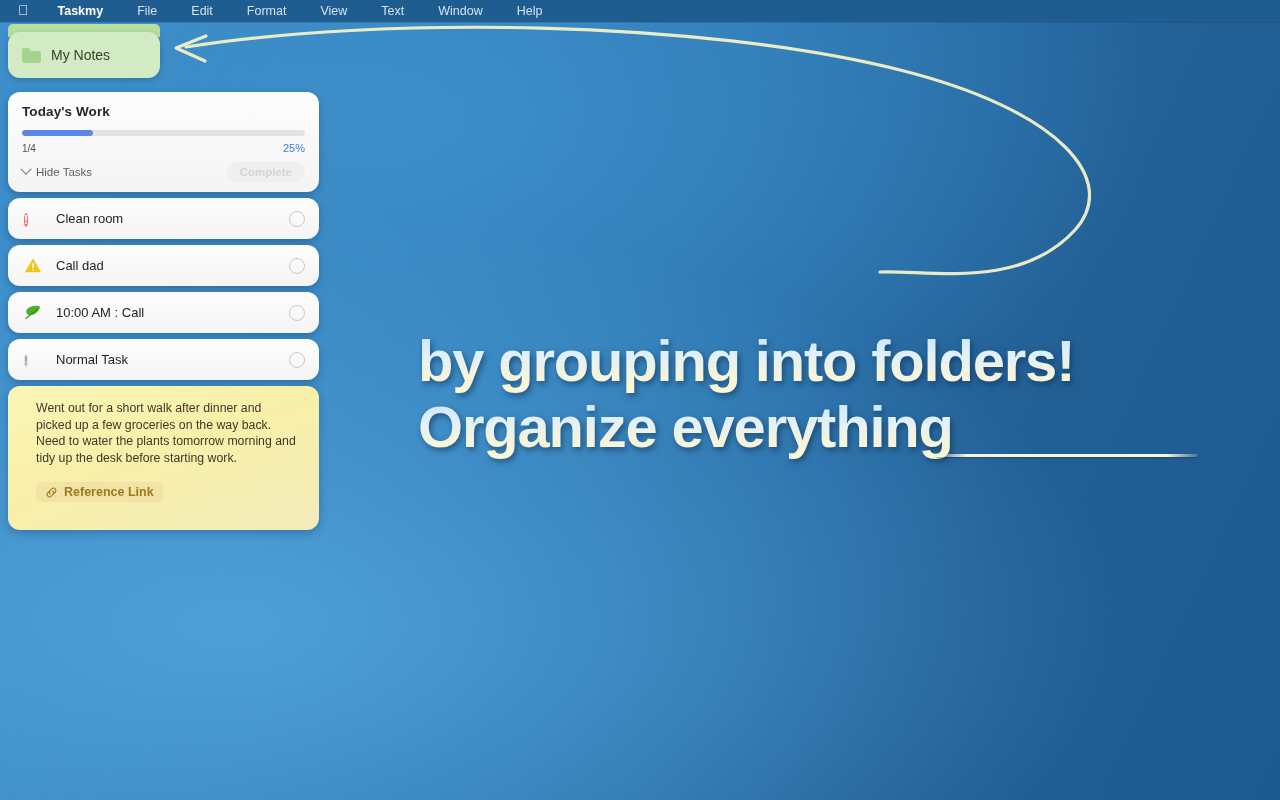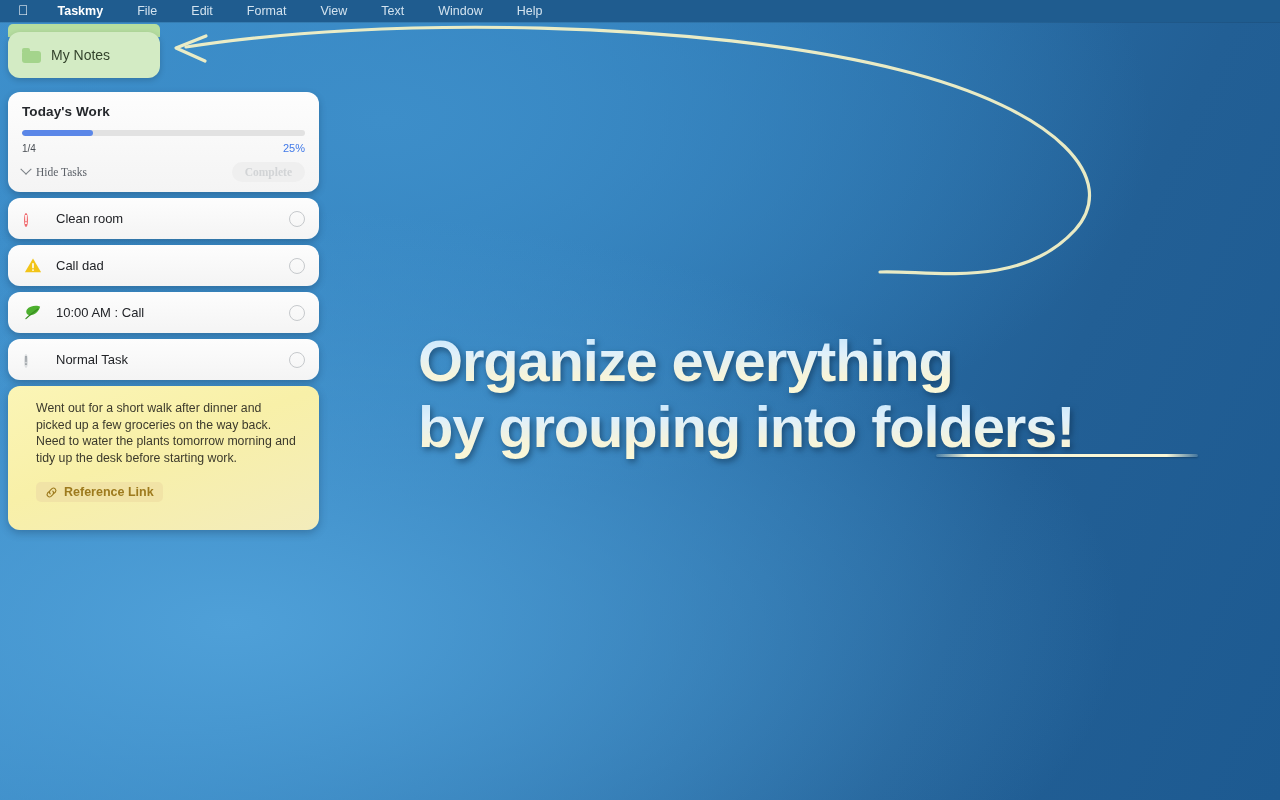"Hide Tasks" #summary-row2 { font-family: Liberation Serif, serif -> none }
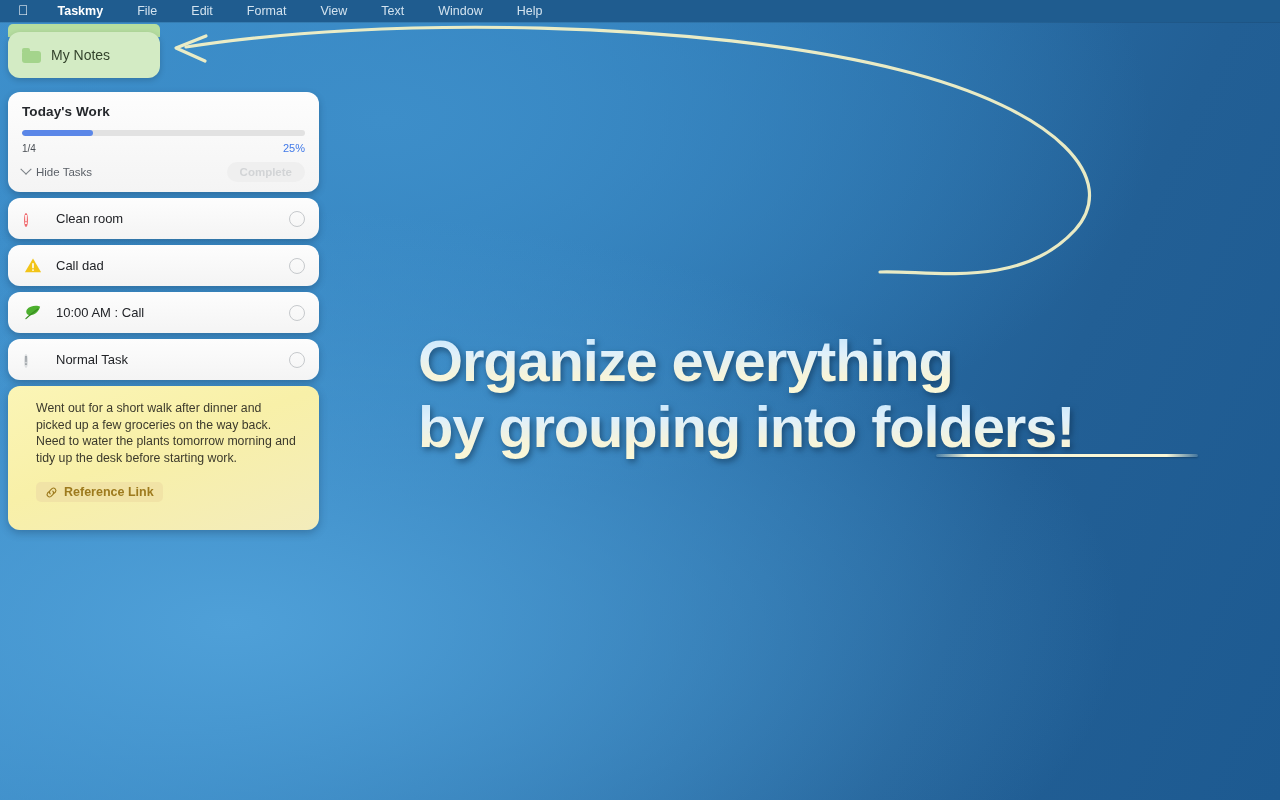"Organize everything" div.ln { order: before "by grouping into folders!" -> after "by grouping into folders!" }
